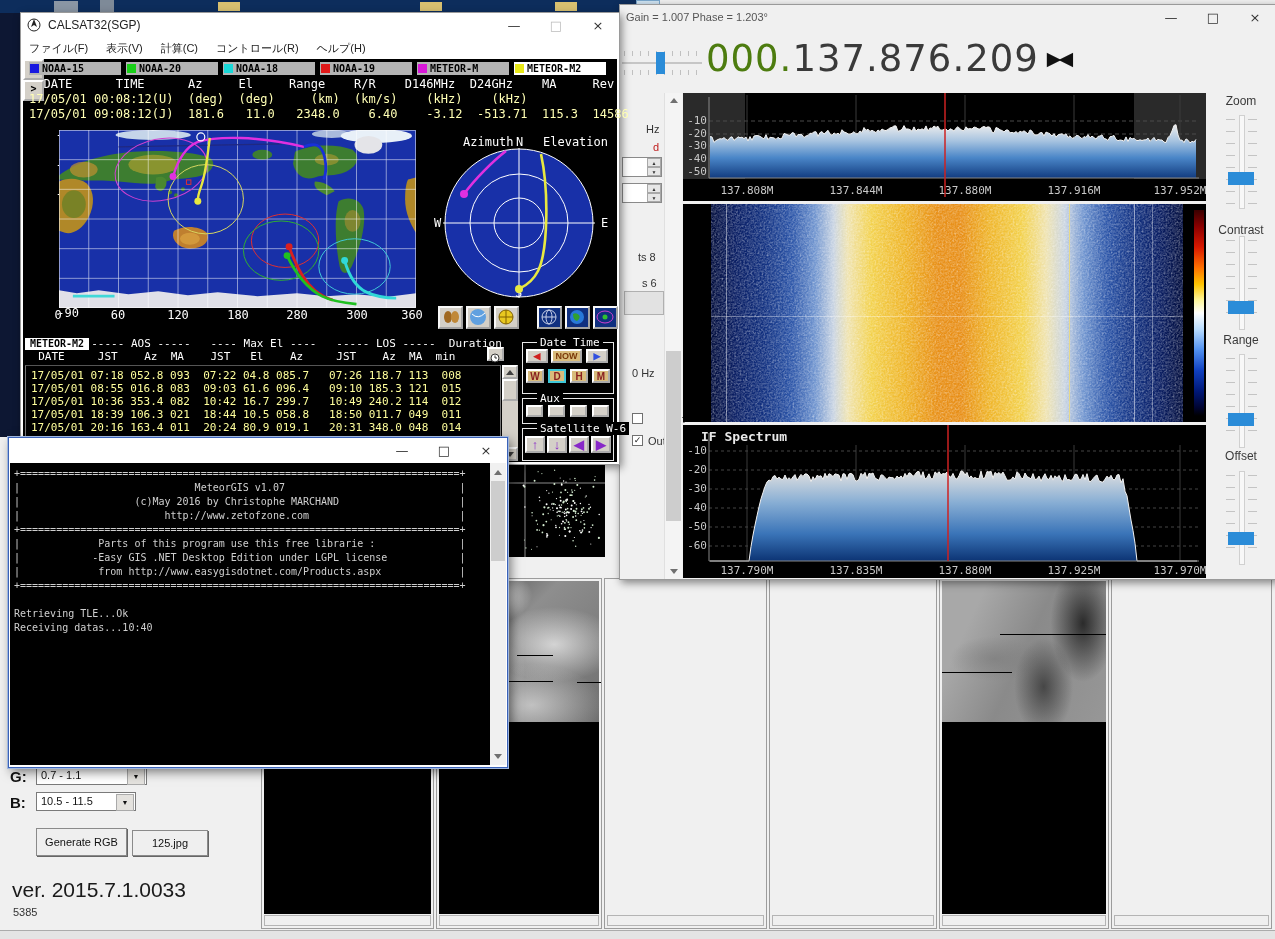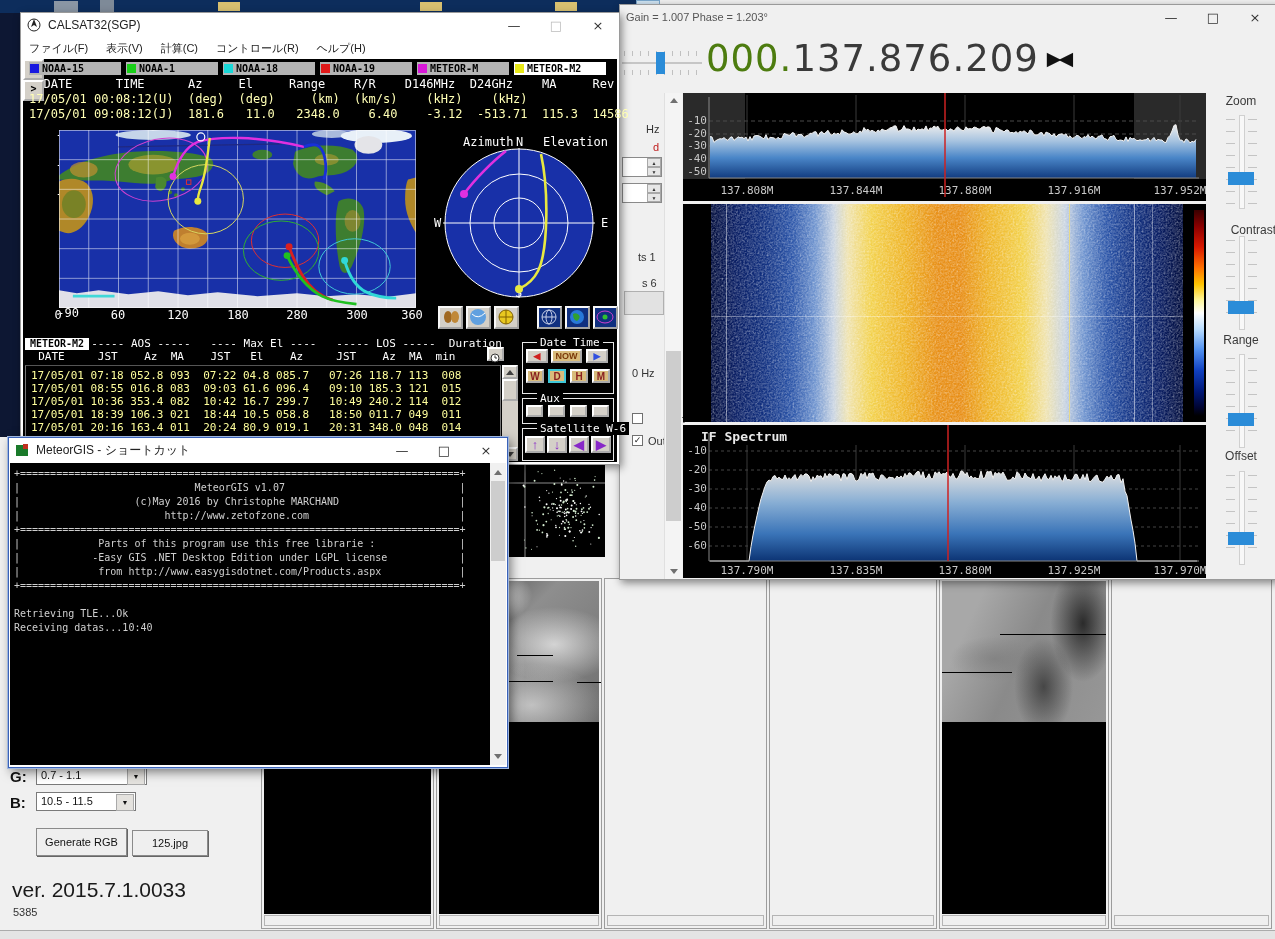"NOAA-1" span { text: NOAA-1 -> NOAA-20 }
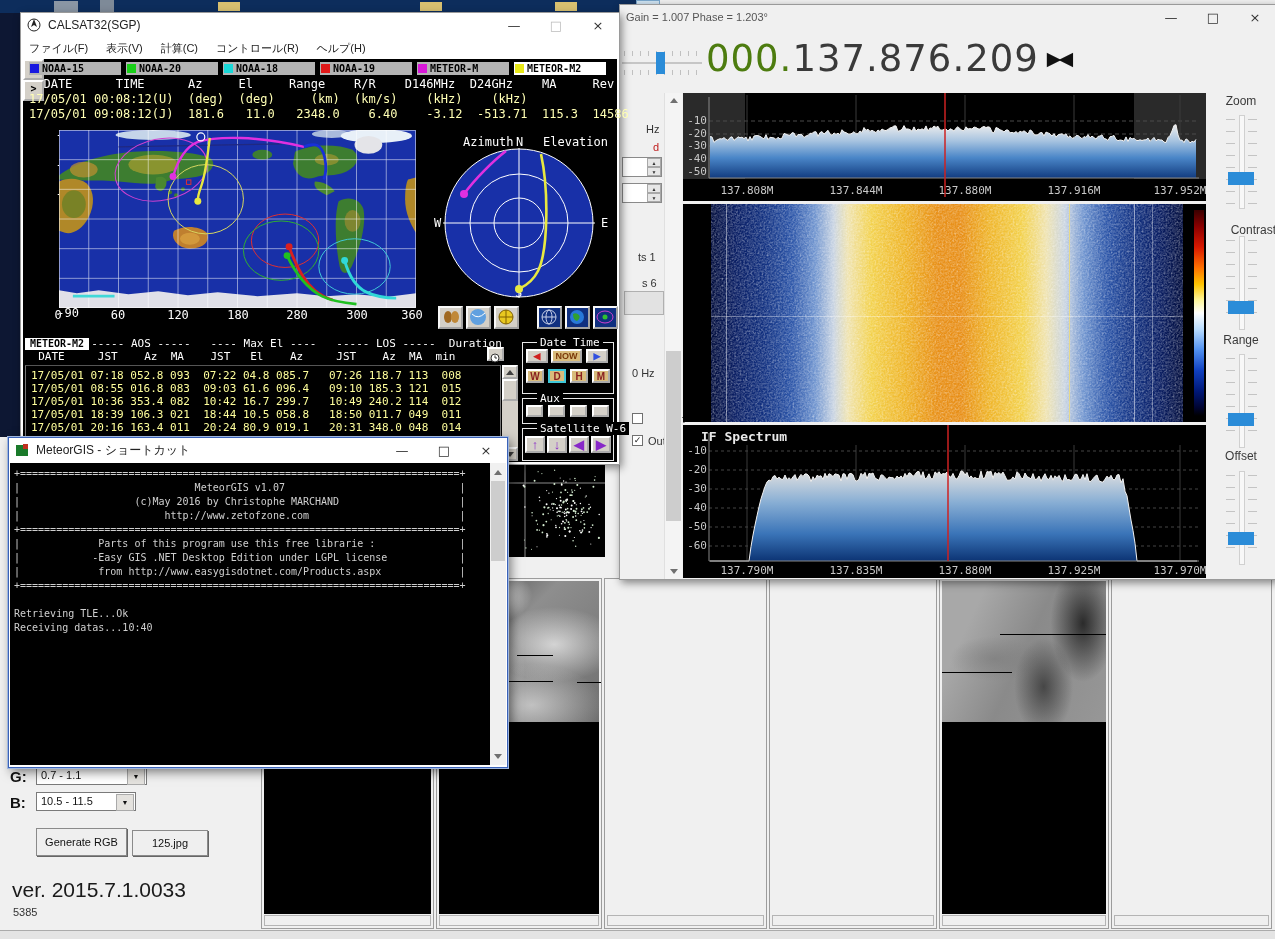"Contrast" div.vlabel { text-align: right -> none }
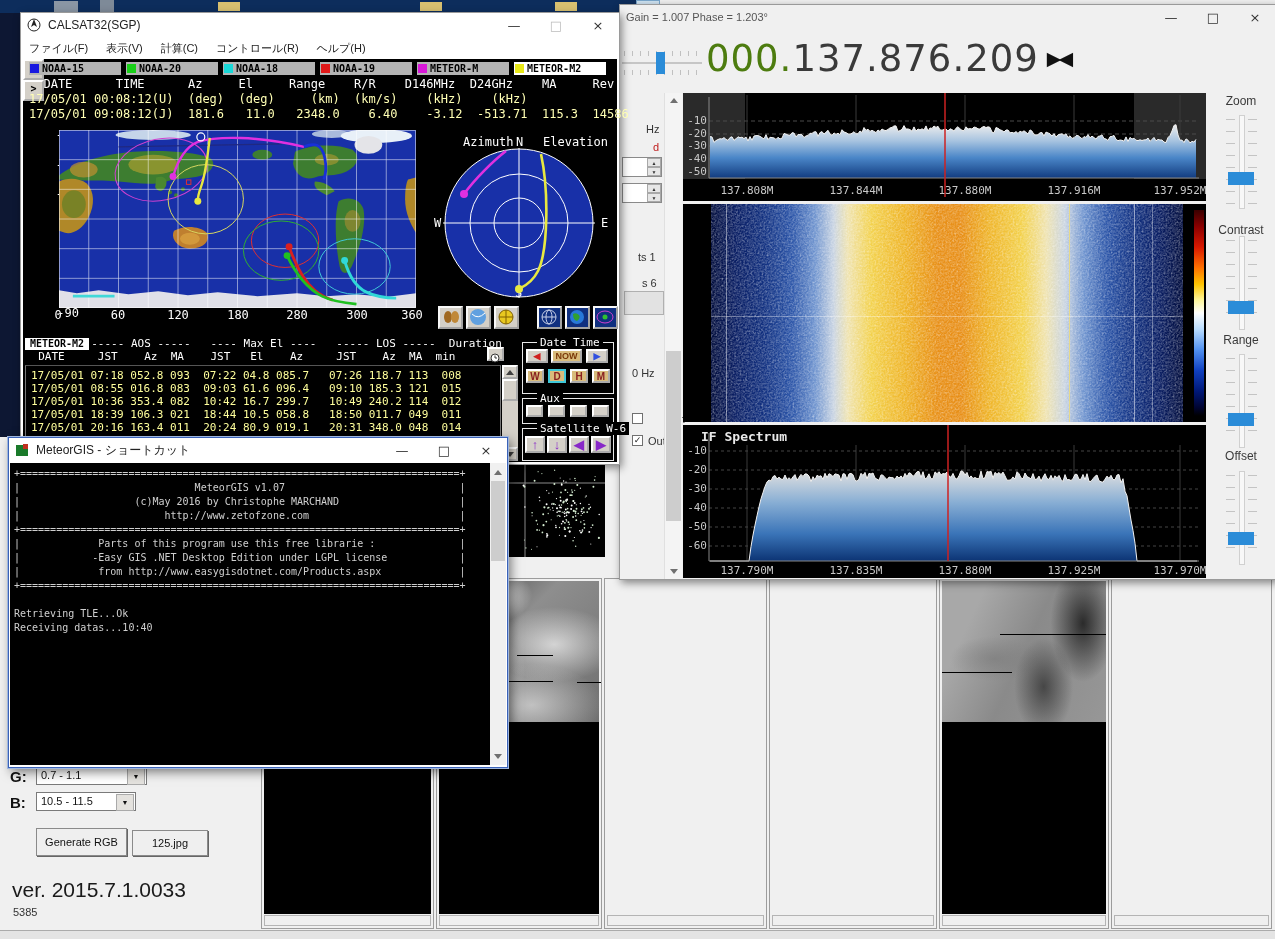"ts 1" span.abs { text: 1 -> 8 }
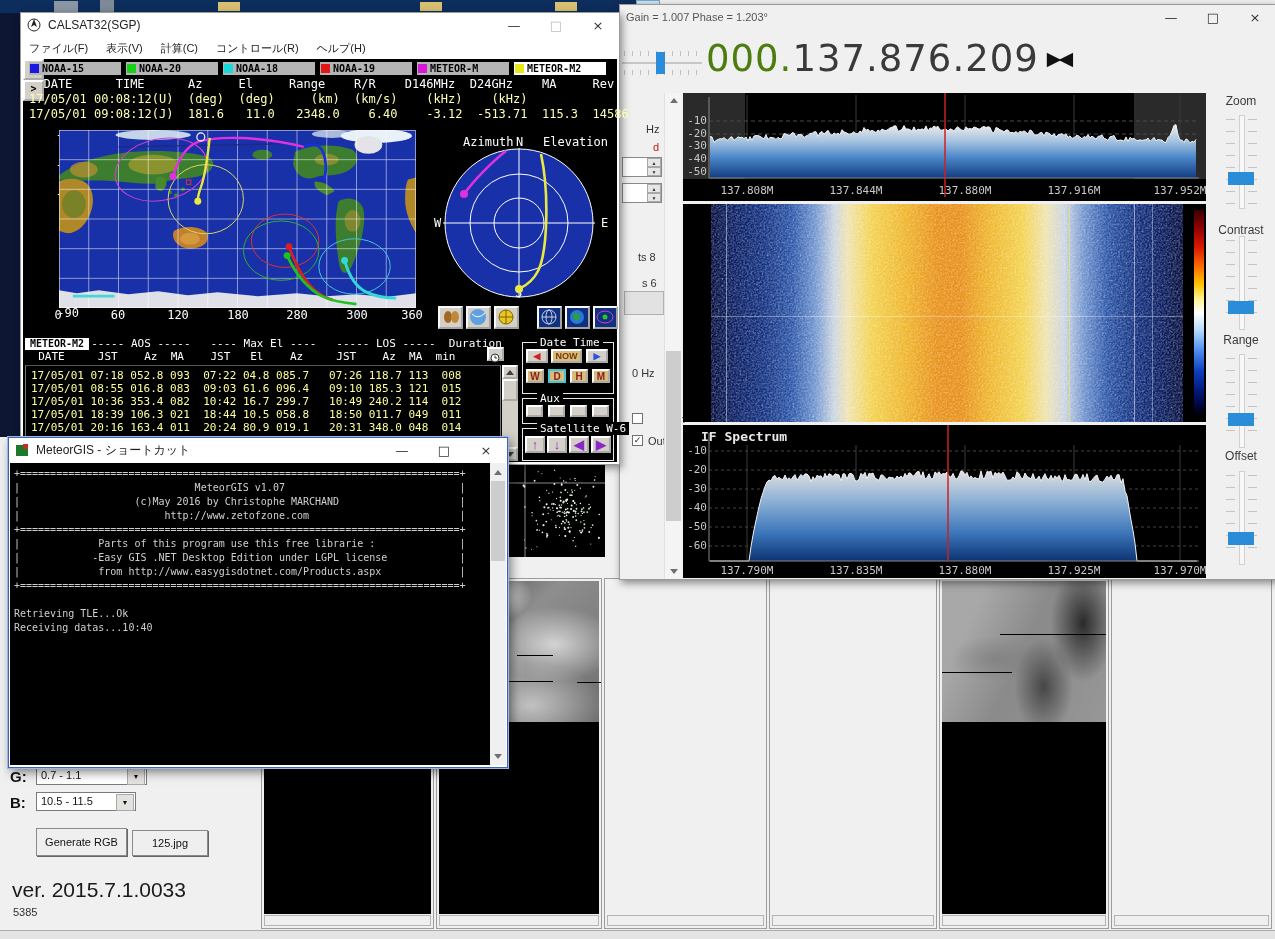"MeteorGIS - ショートカット" div.tbar { html: <div> <svg> <rect></rect> <rect></rect> </svg> <span>MeteorGIS - ショートカット</span> </div> -> none }
